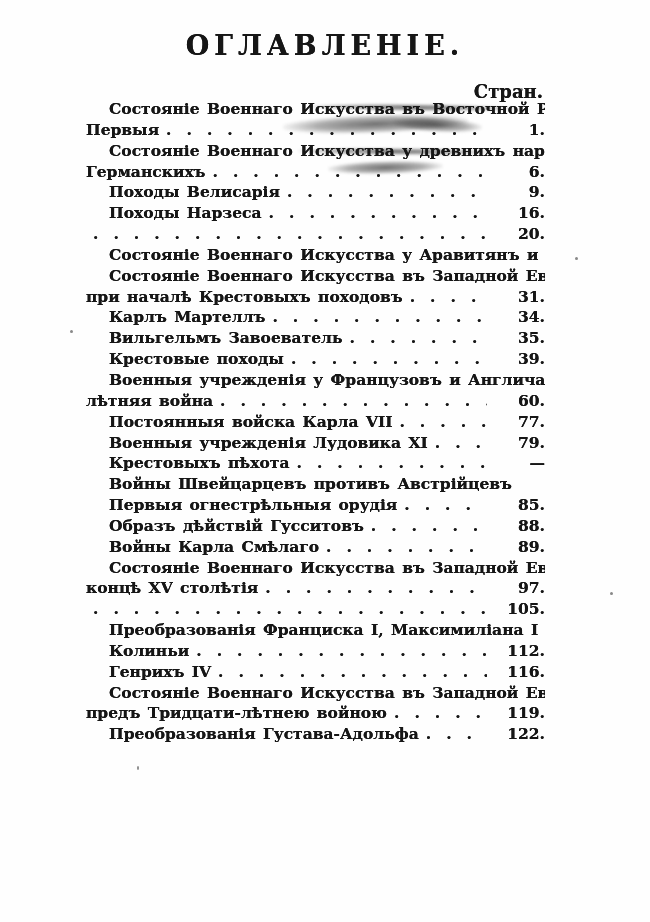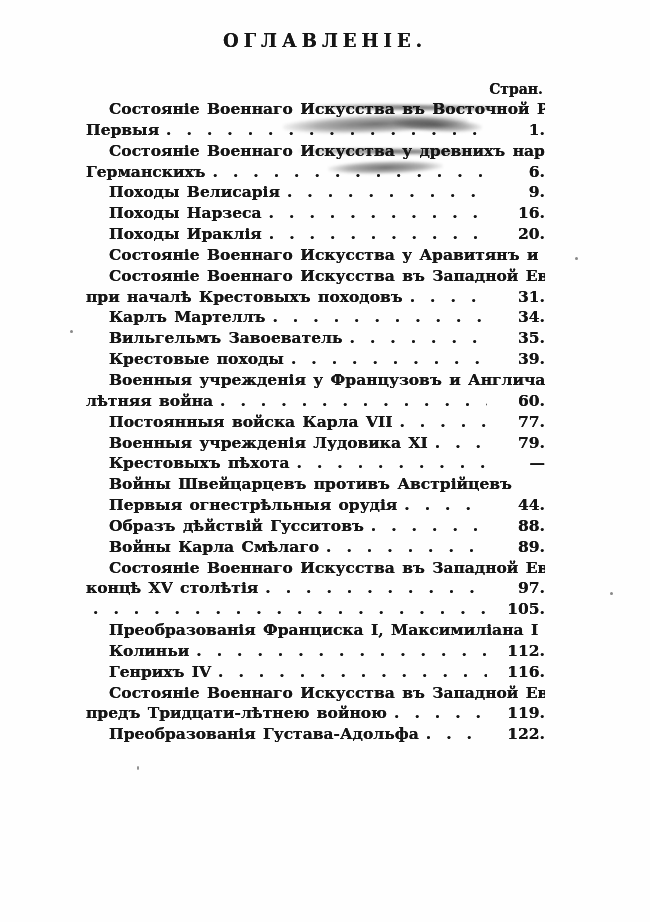"ОГЛАВЛЕНІЕ." .title { font-size: 18px -> 27px }
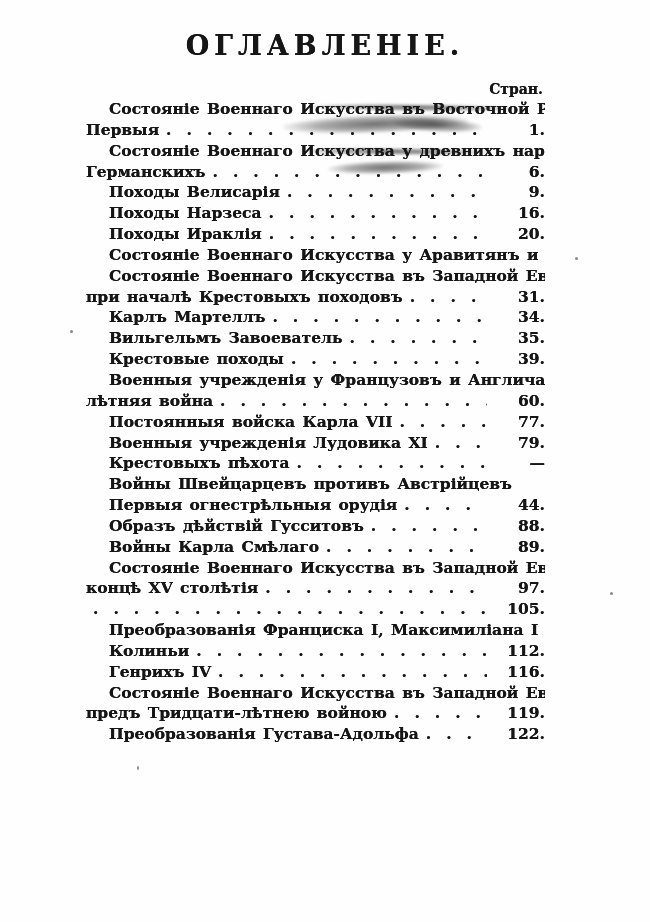"Стран." .stran { font-size: 14px -> 18px }
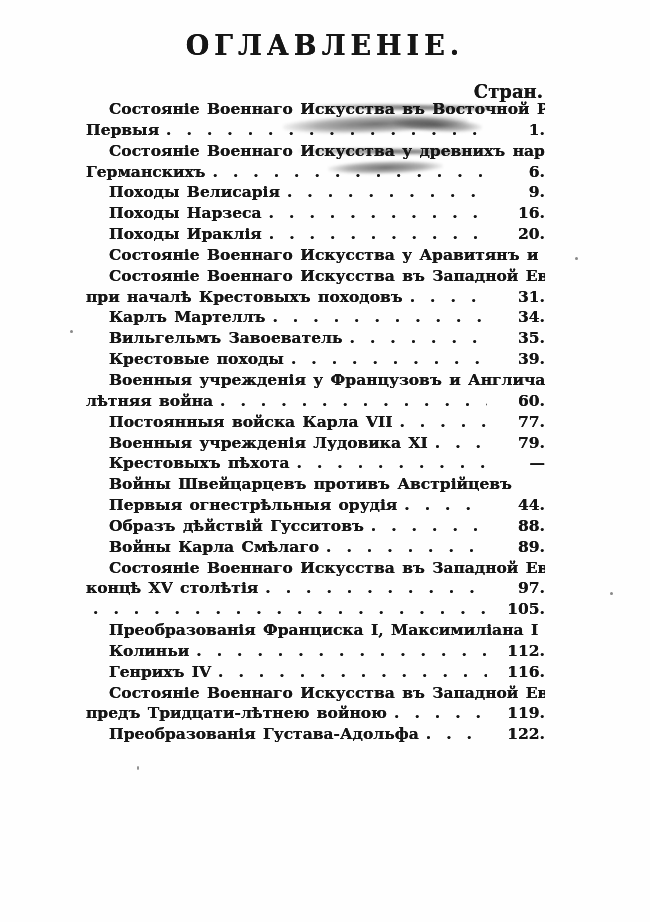"Походы Ираклія" span.txt { html: <span>Походы Ираклія</span> -> none }
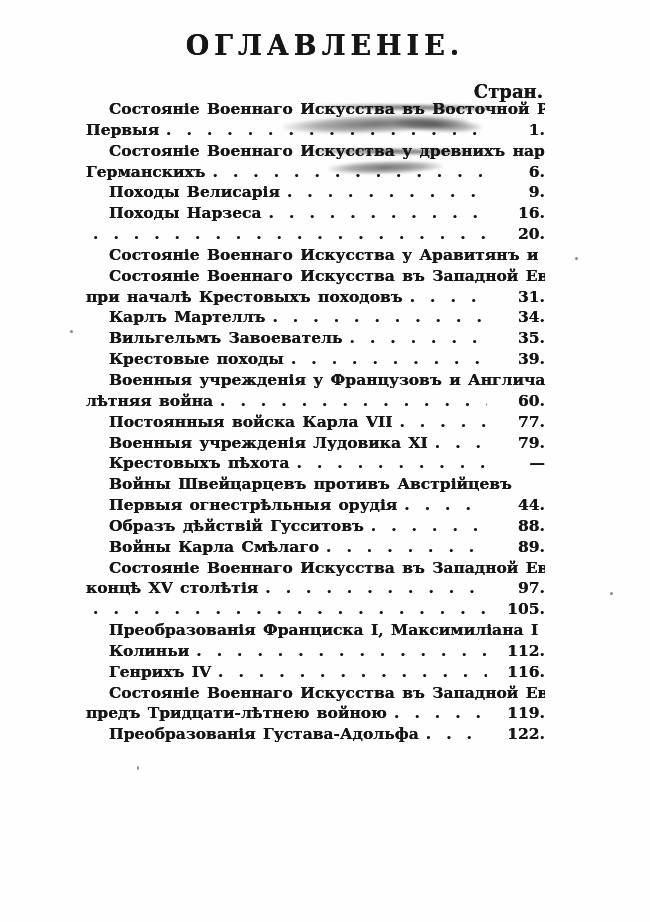"44." span.page-num { text: 44 -> 85 }
